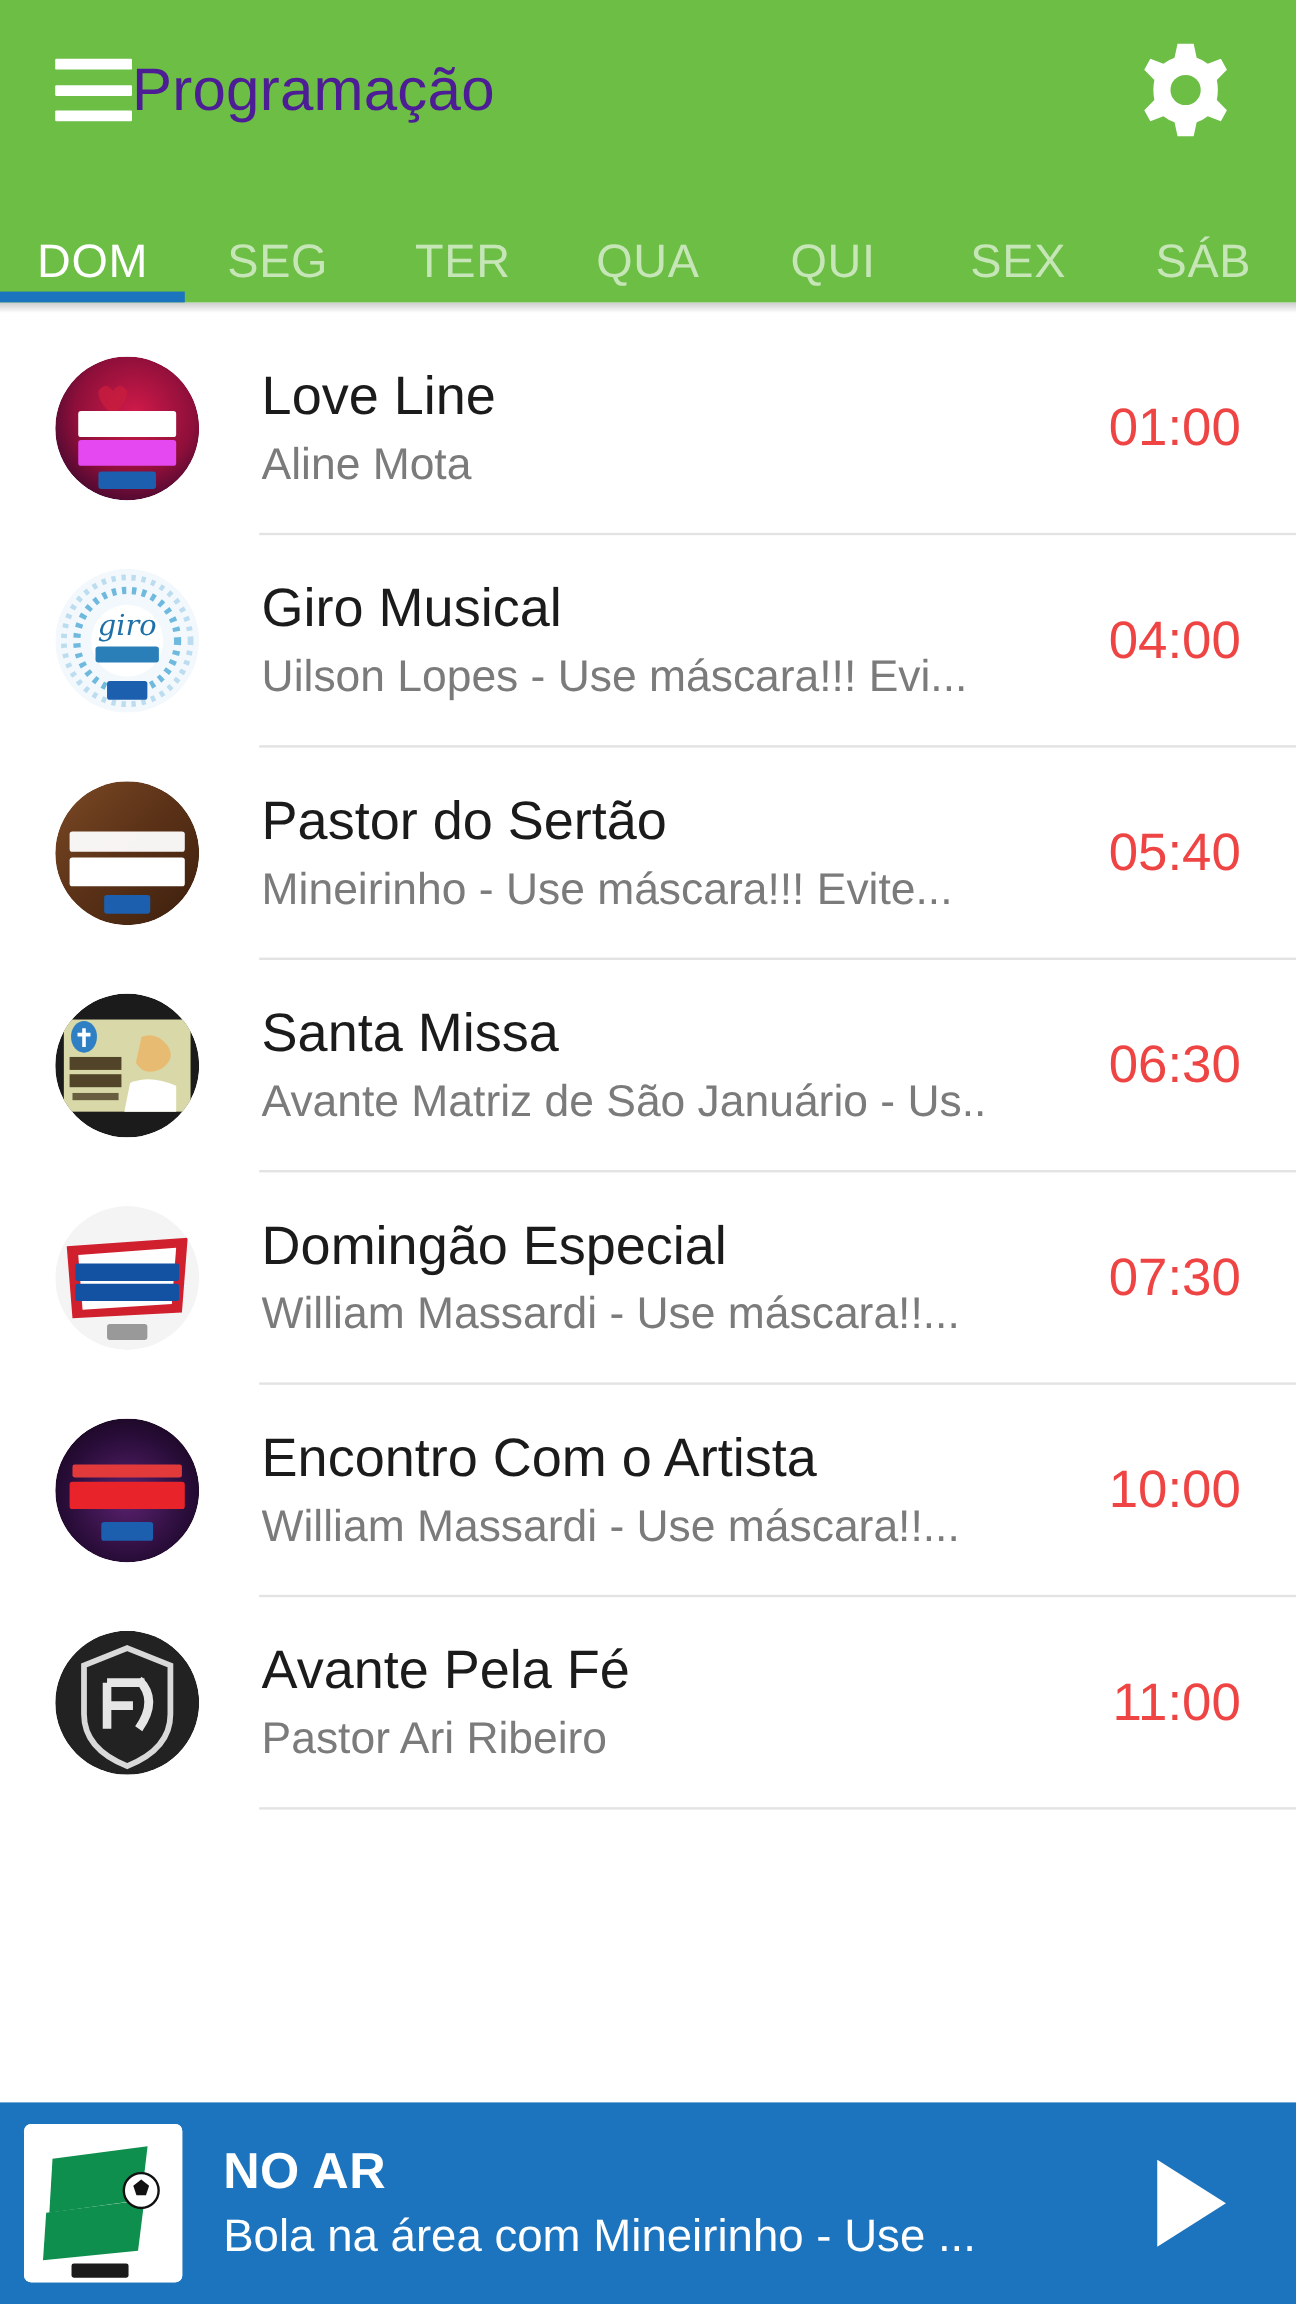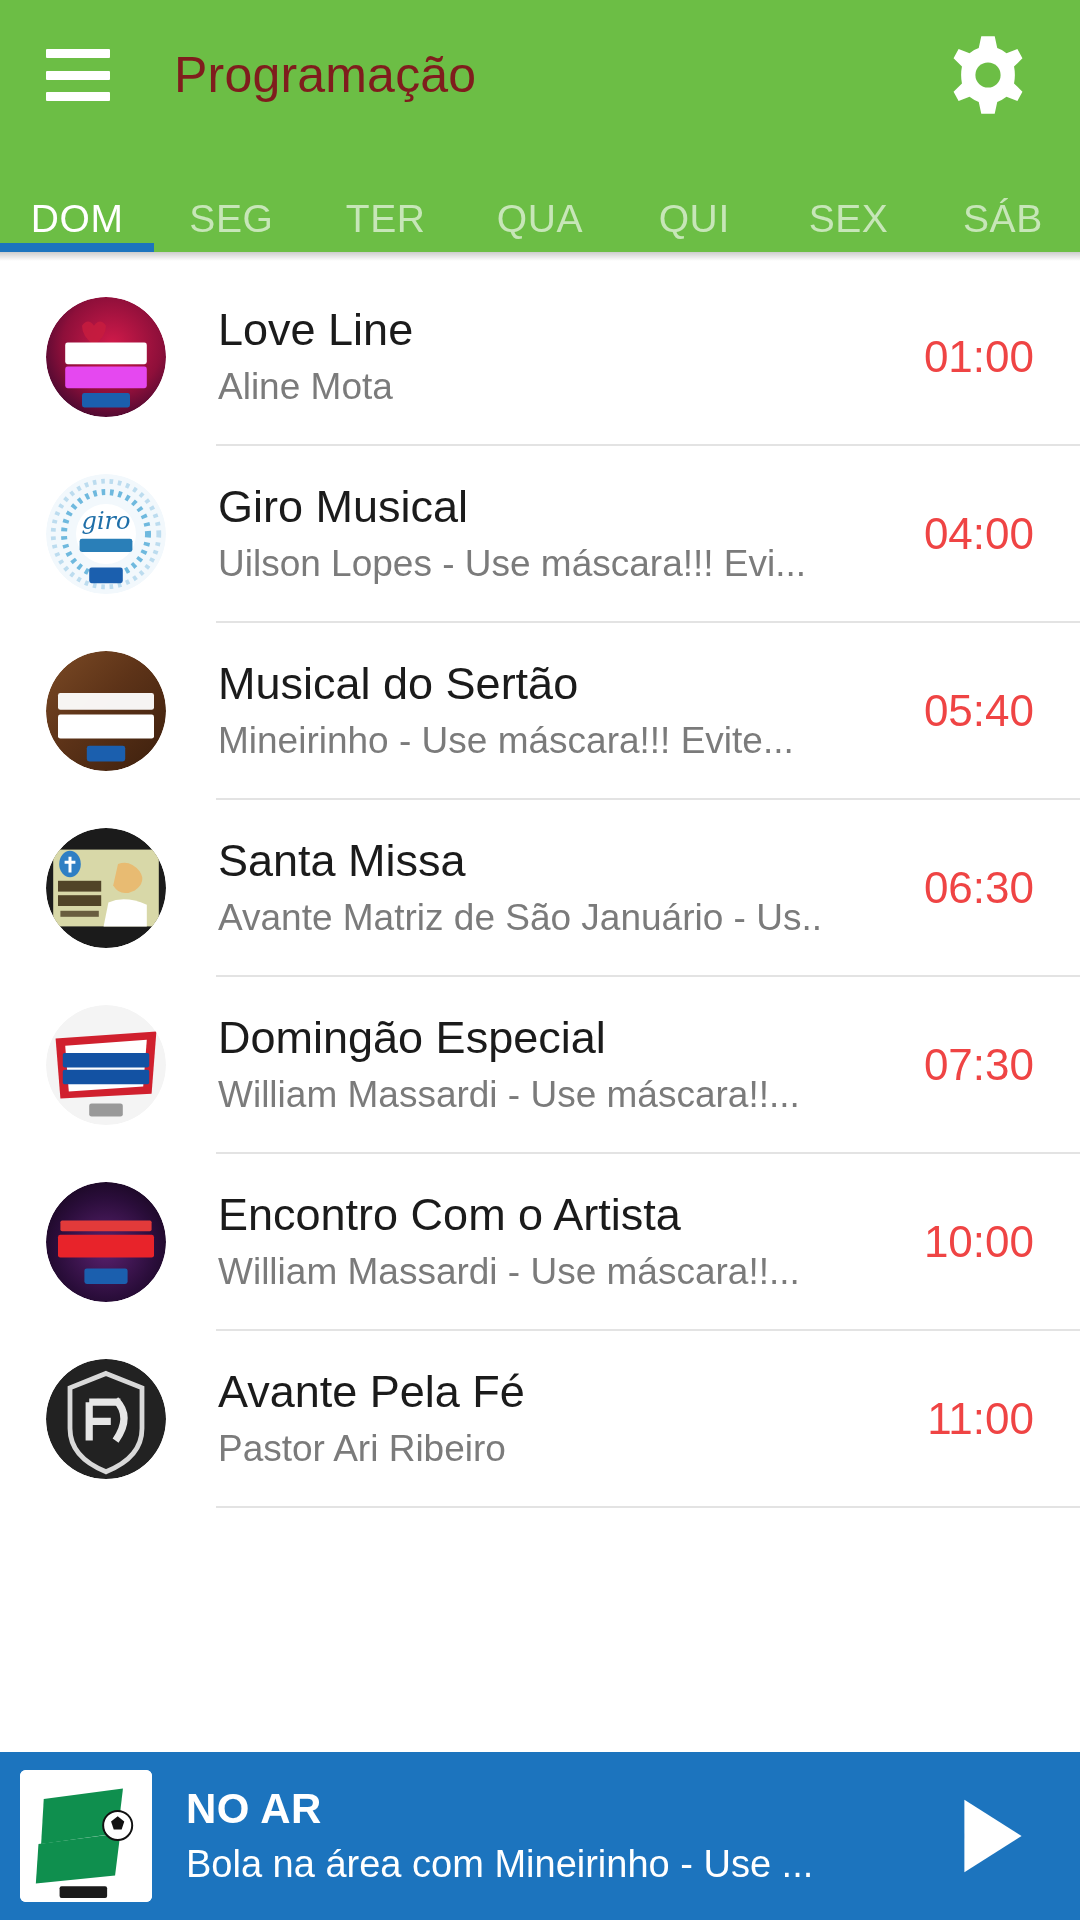"Programação" .appbar-title { color: #7f1d1d -> #4c1d95; margin-left: 64px -> none }
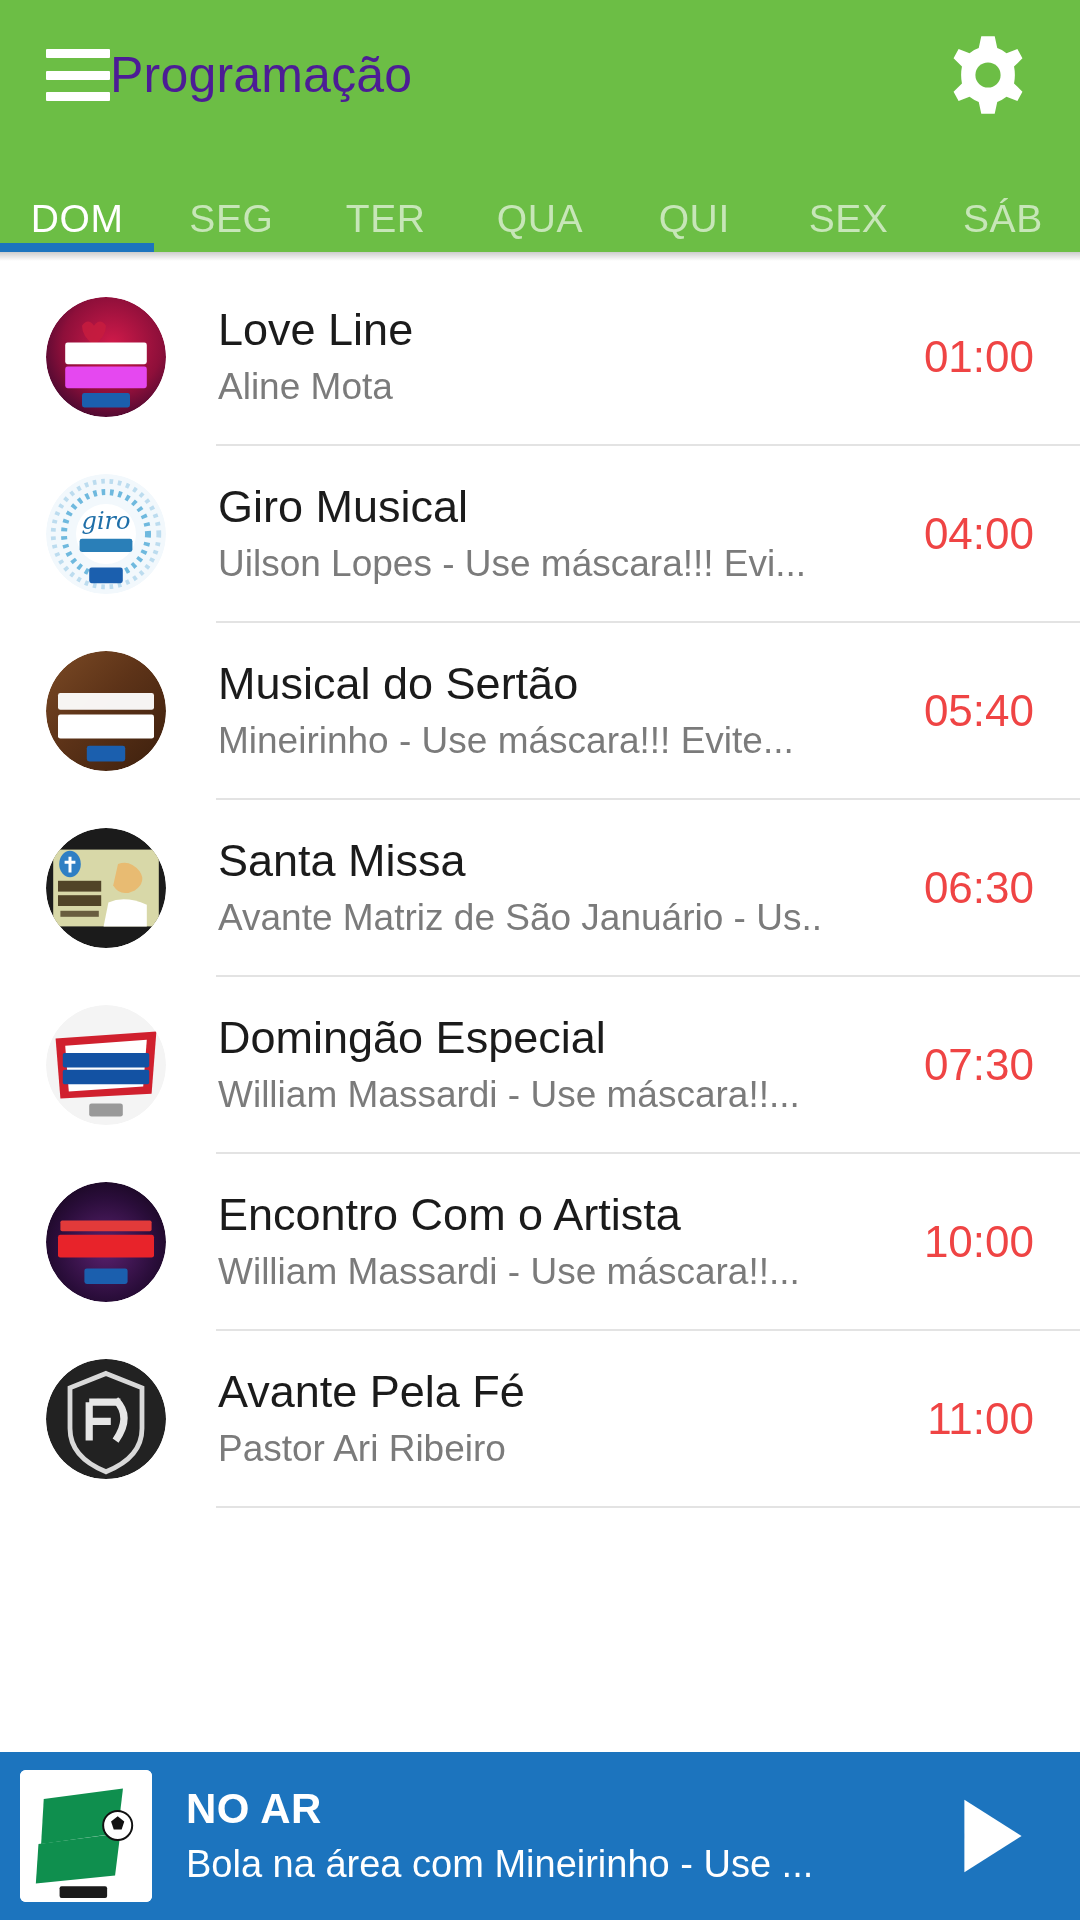"Musical do Sertão" div.row-title { text: Musical -> Pastor }
